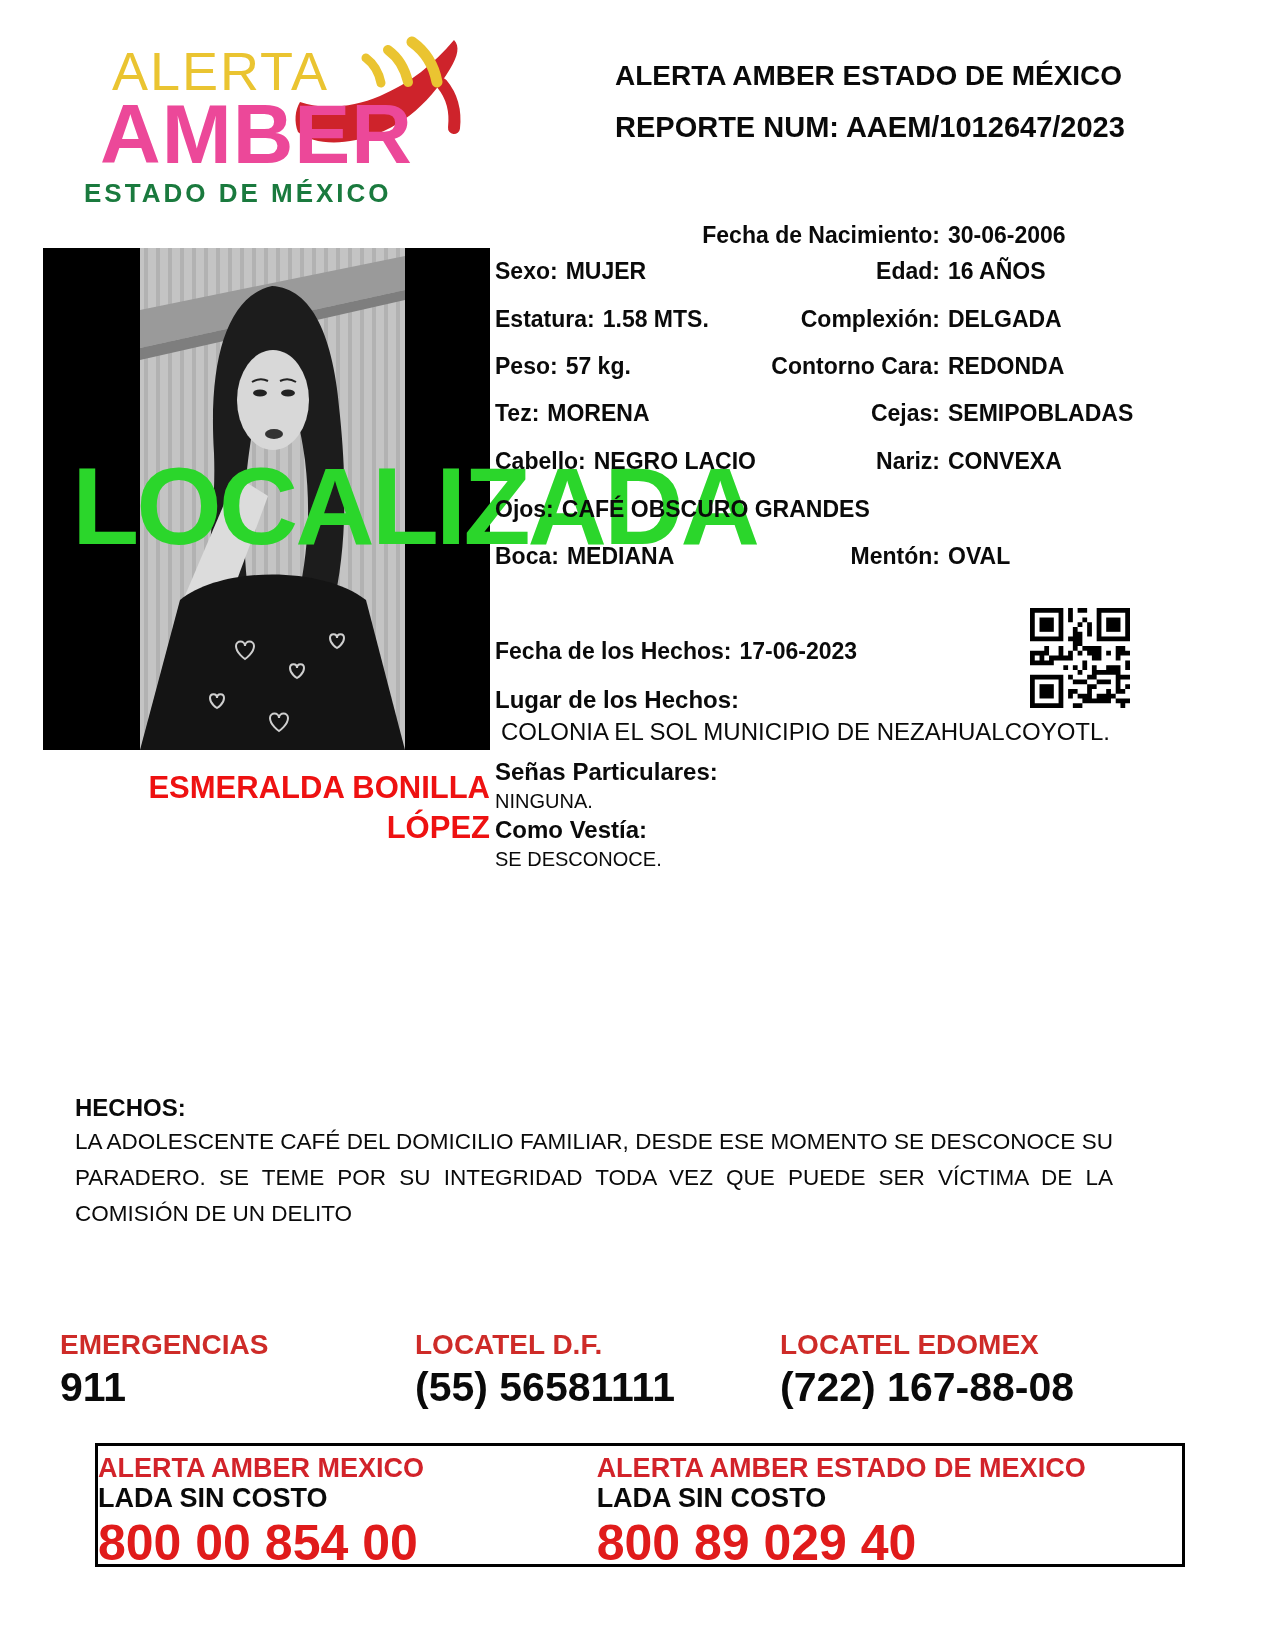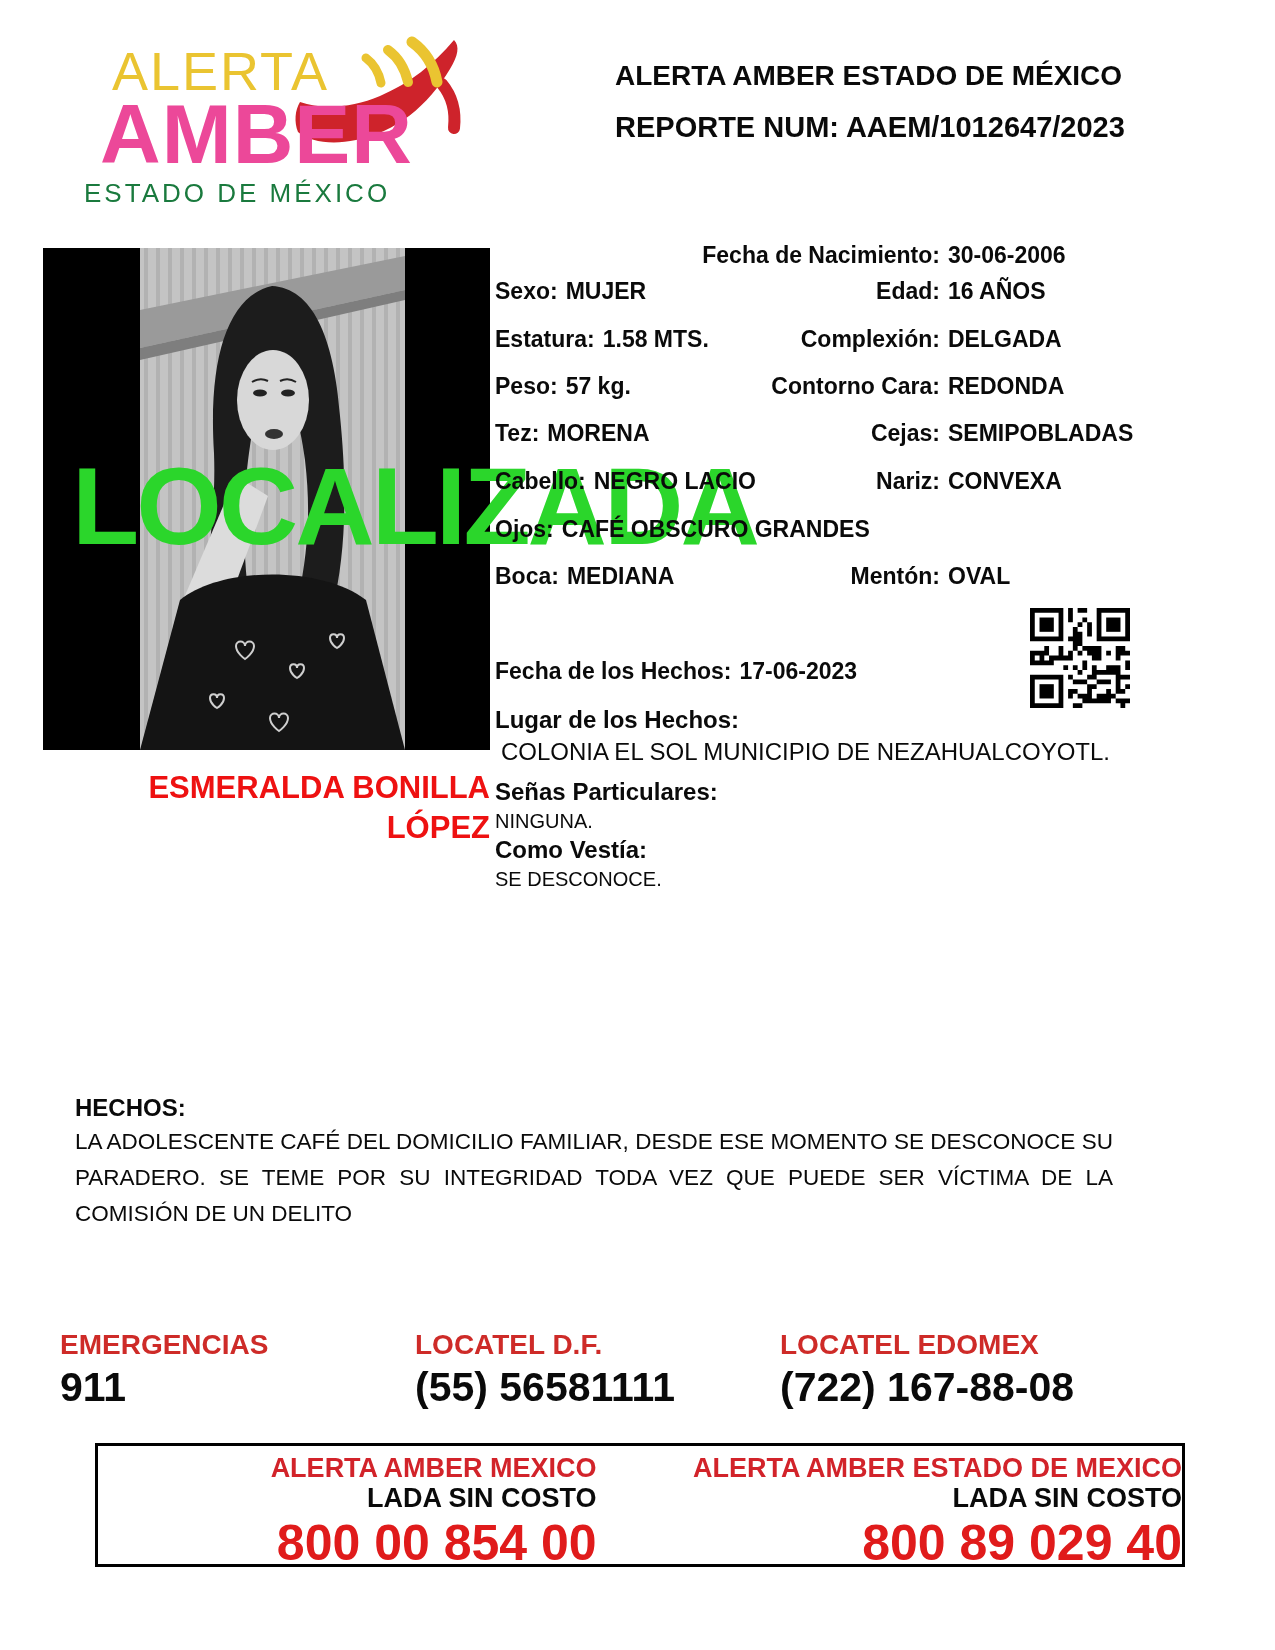"ESTADO DE MÉXICO" .logo-estado { font-weight: normal -> bold }
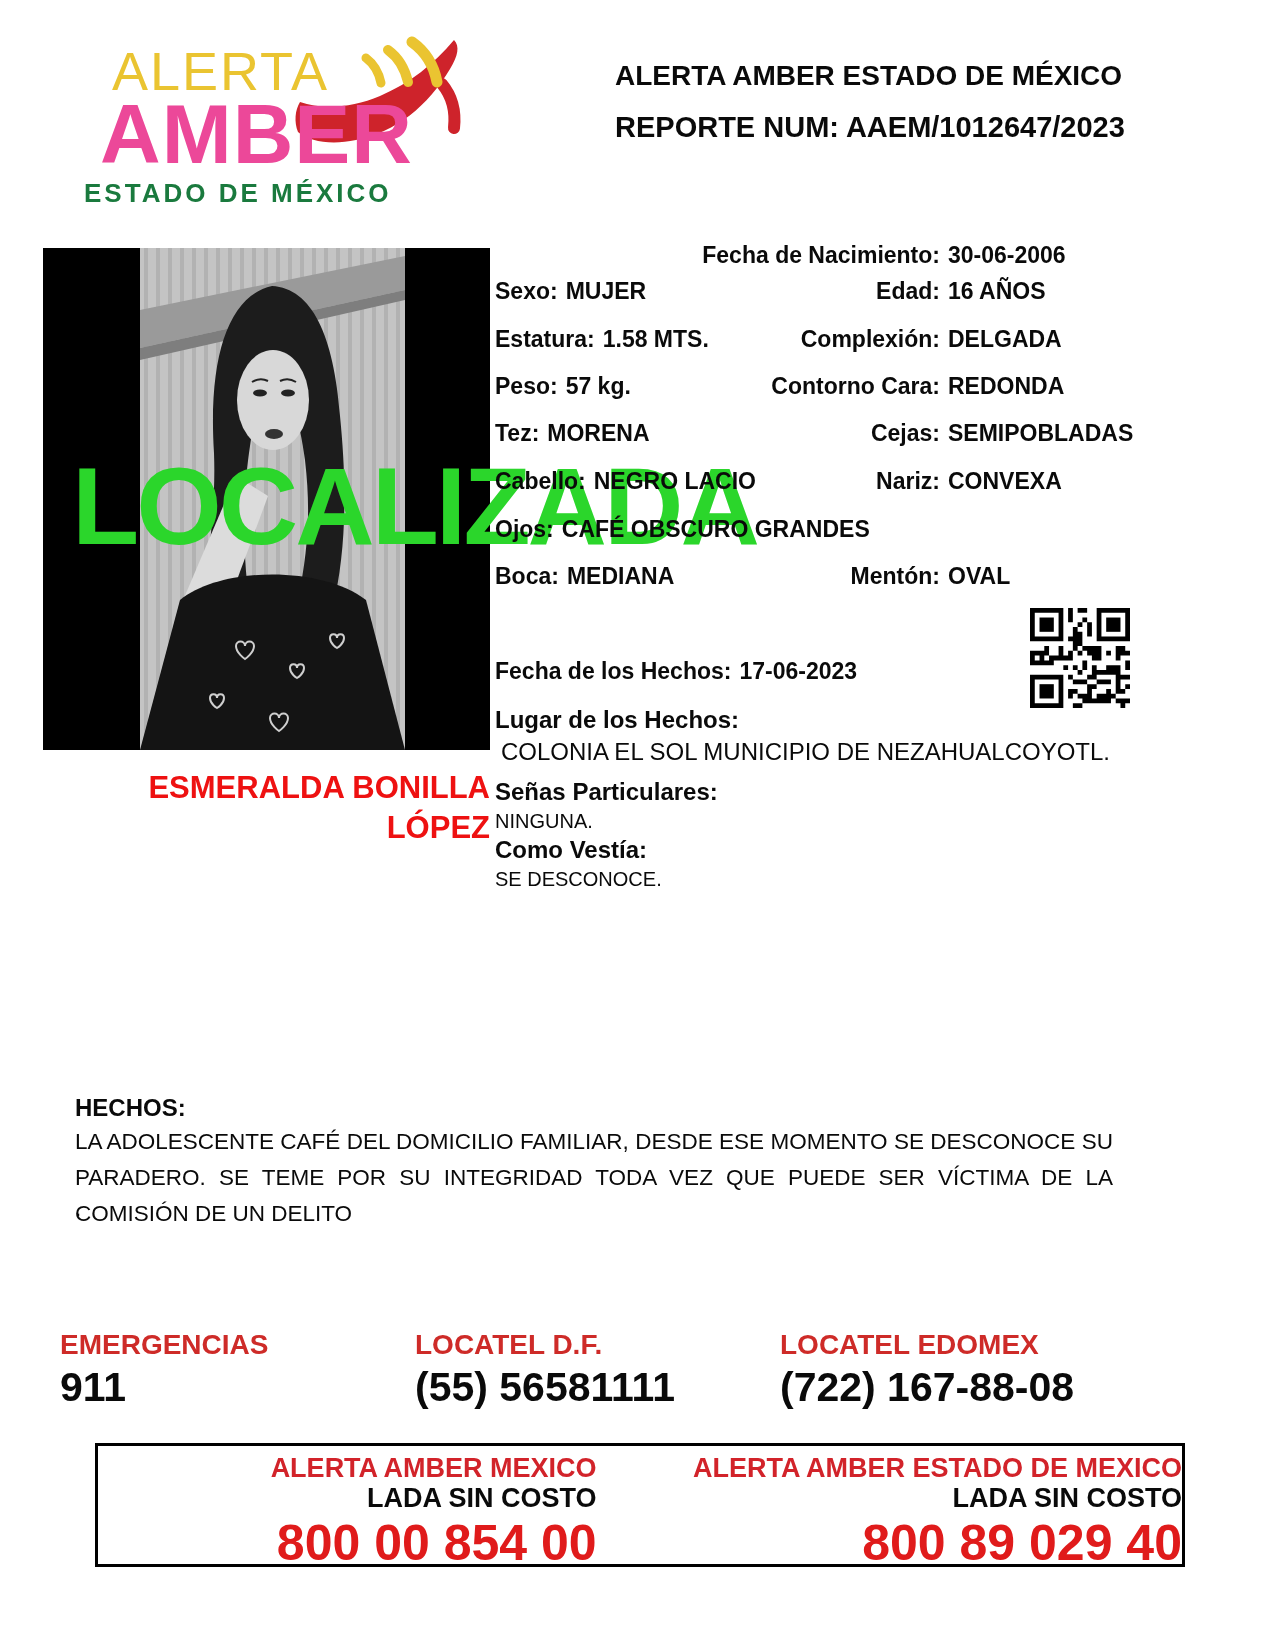"Fecha de Nacimiento: 30-06-2006" .details { margin-top: 20px -> none }
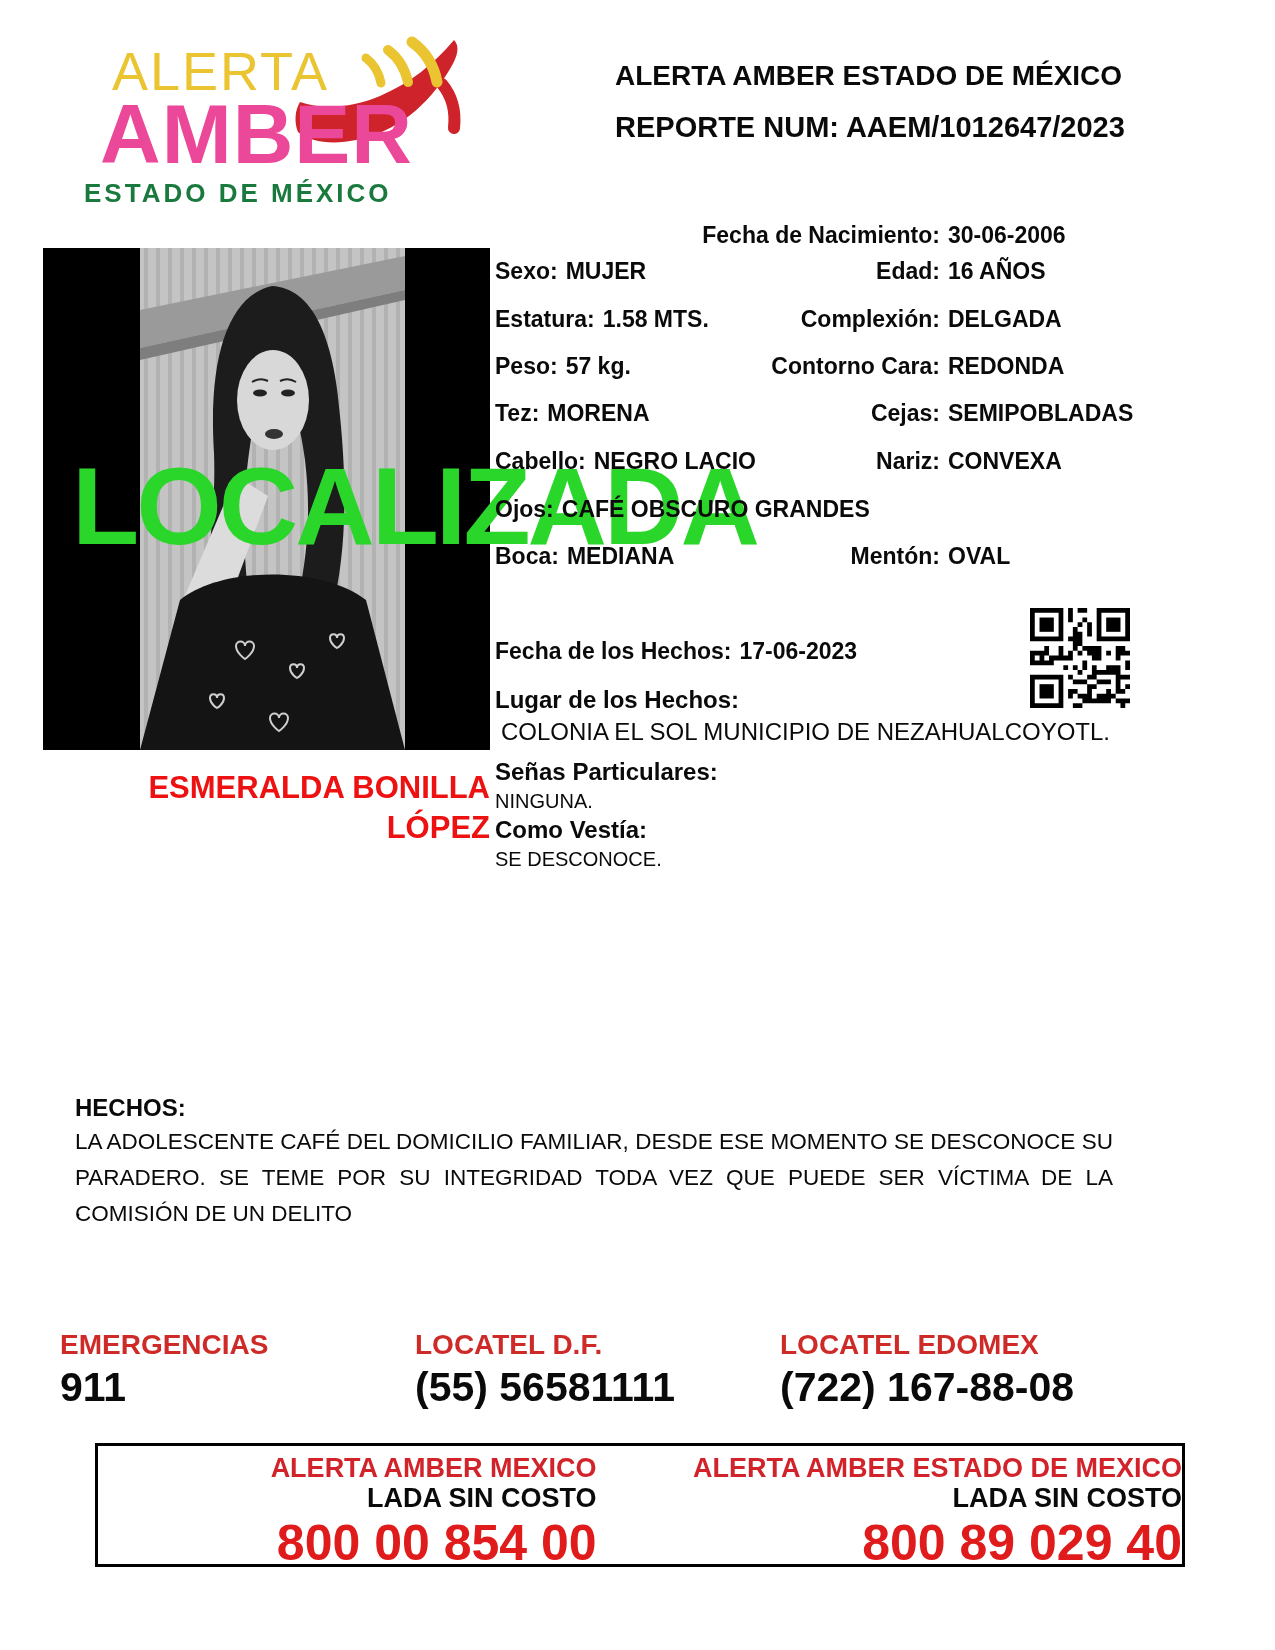"ALERTA AMBER MEXICO" .hotline-cell { text-align: right -> left }
